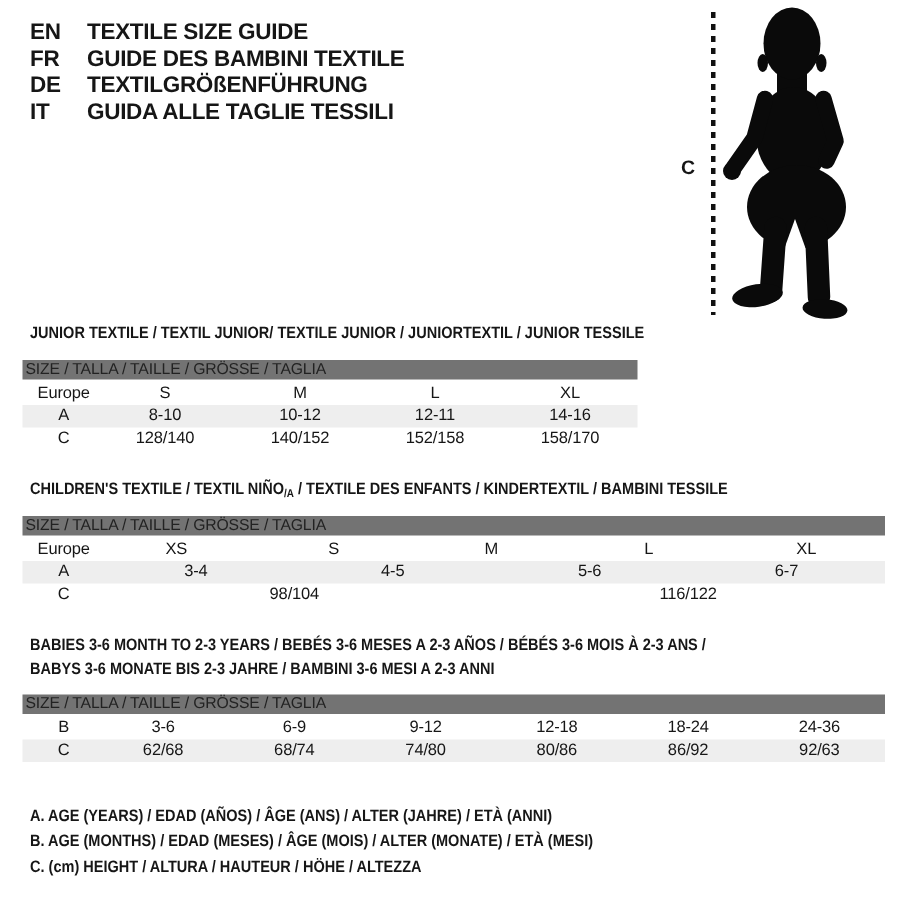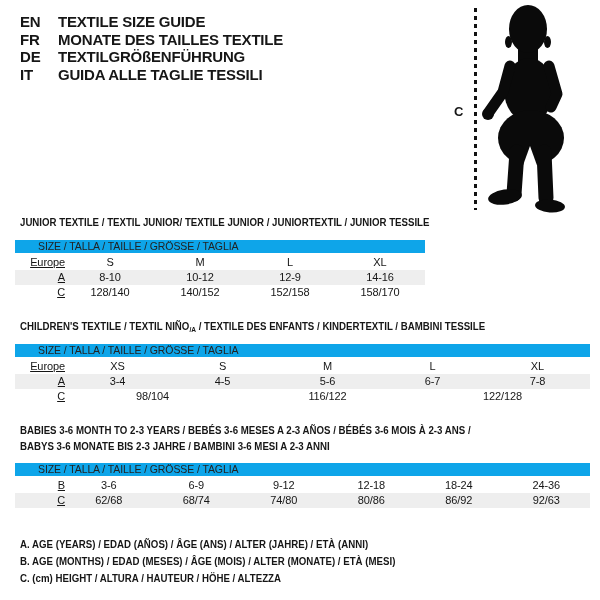"MONATE DES TAILLES TEXTILE" span.lang-label { text: MONATE DES TAILLES -> GUIDE DES BAMBINI }
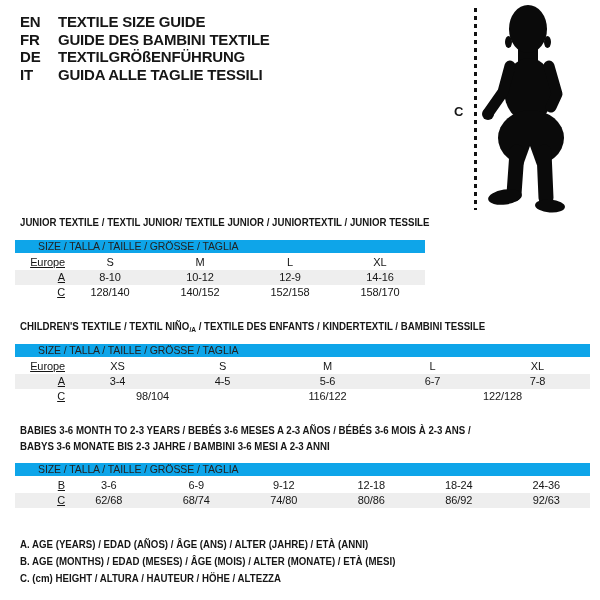"SIZE / TALLA / TAILLE" .size-bar { background: #0ea5e9 -> #737373; padding-left: 23px -> 2px }
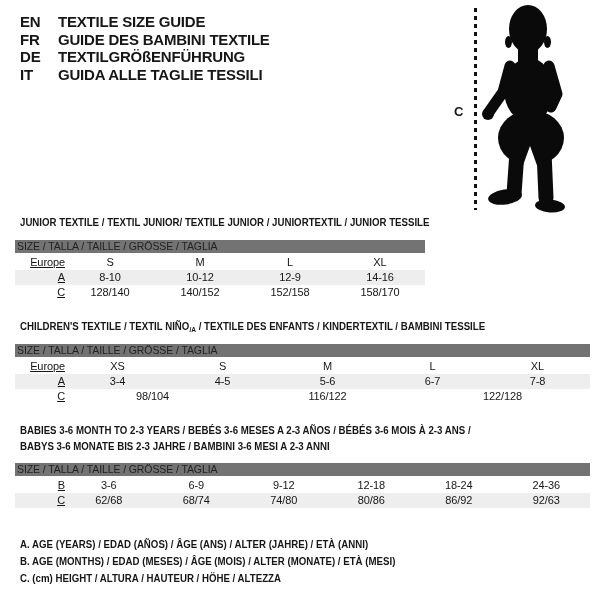"Europe" .trow .lbl { text-align: right -> center; text-decoration: underline -> none }
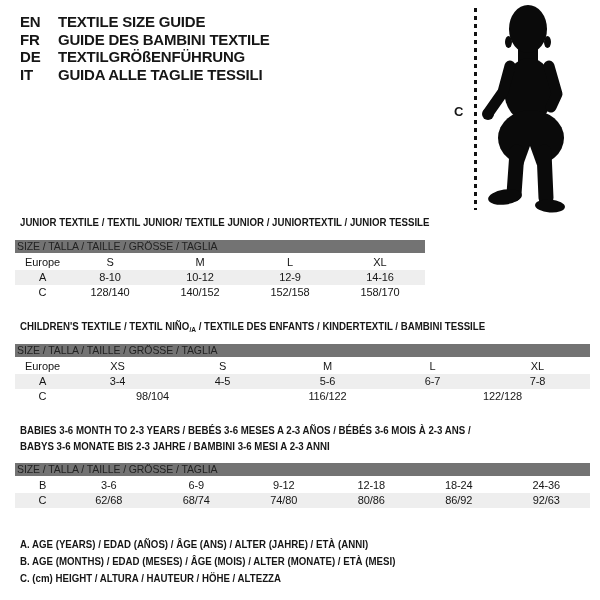"12-9" span.cell { text: 12-9 -> 12-11 }
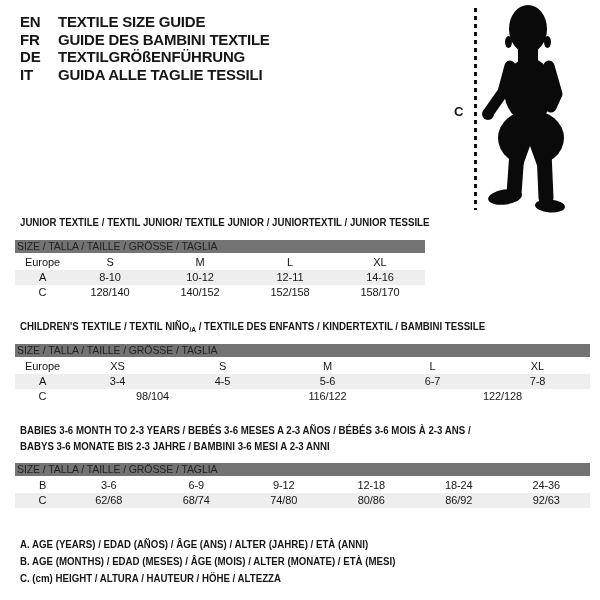"7-8" span.cell { html: <span>7-8</span> -> none }
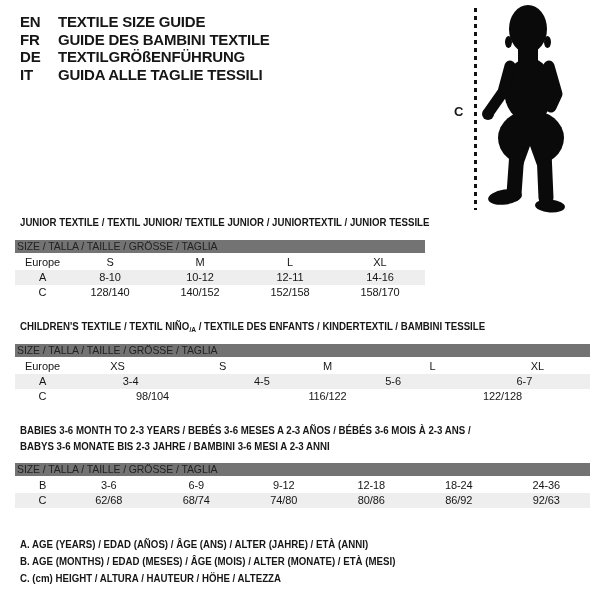"122/128" span.cell { html: <span>122/128</span> -> none }
